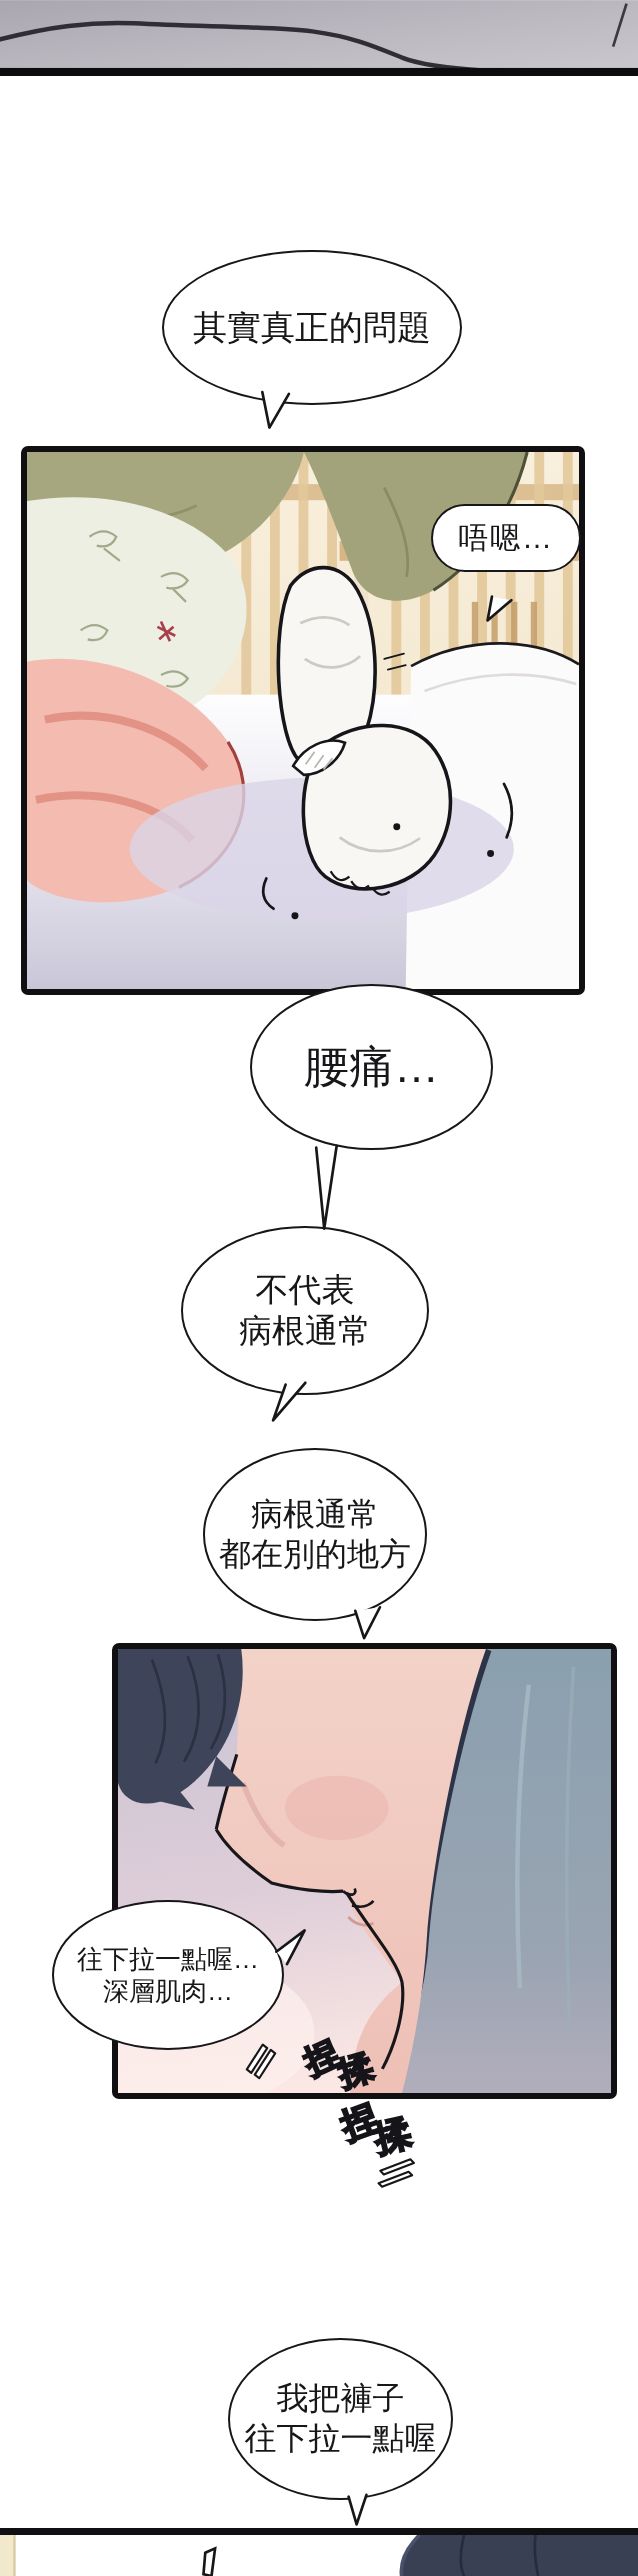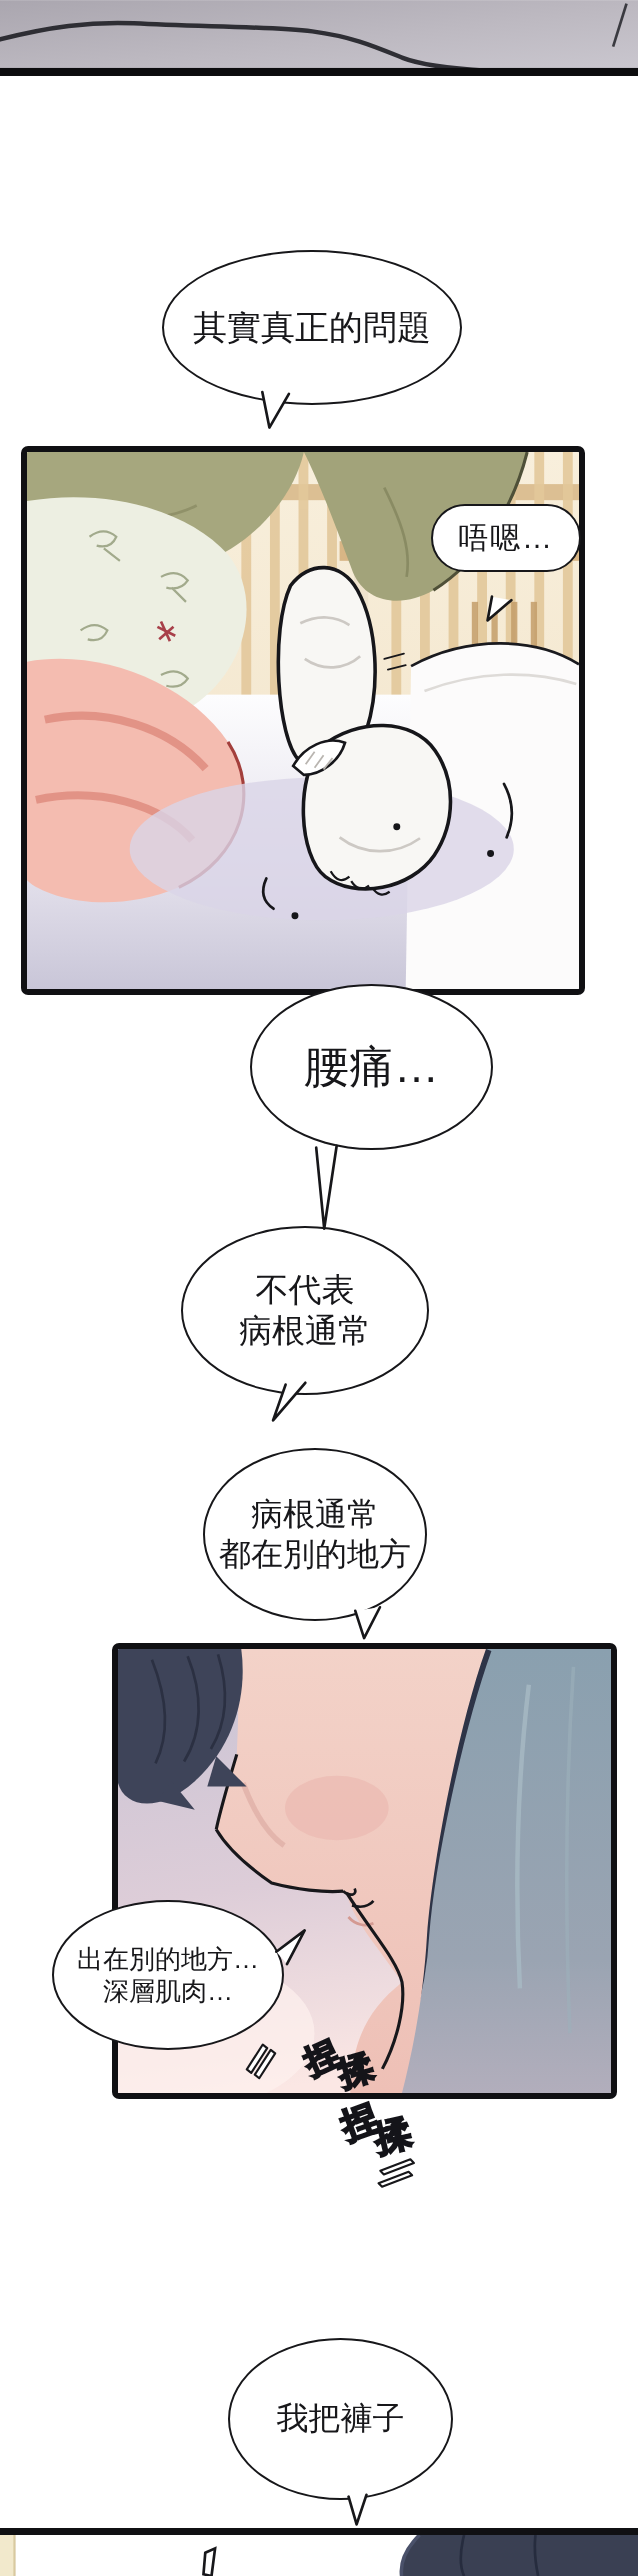"出在別的地方…" span.ln { text: 出在別的地方 -> 往下拉一點喔 }
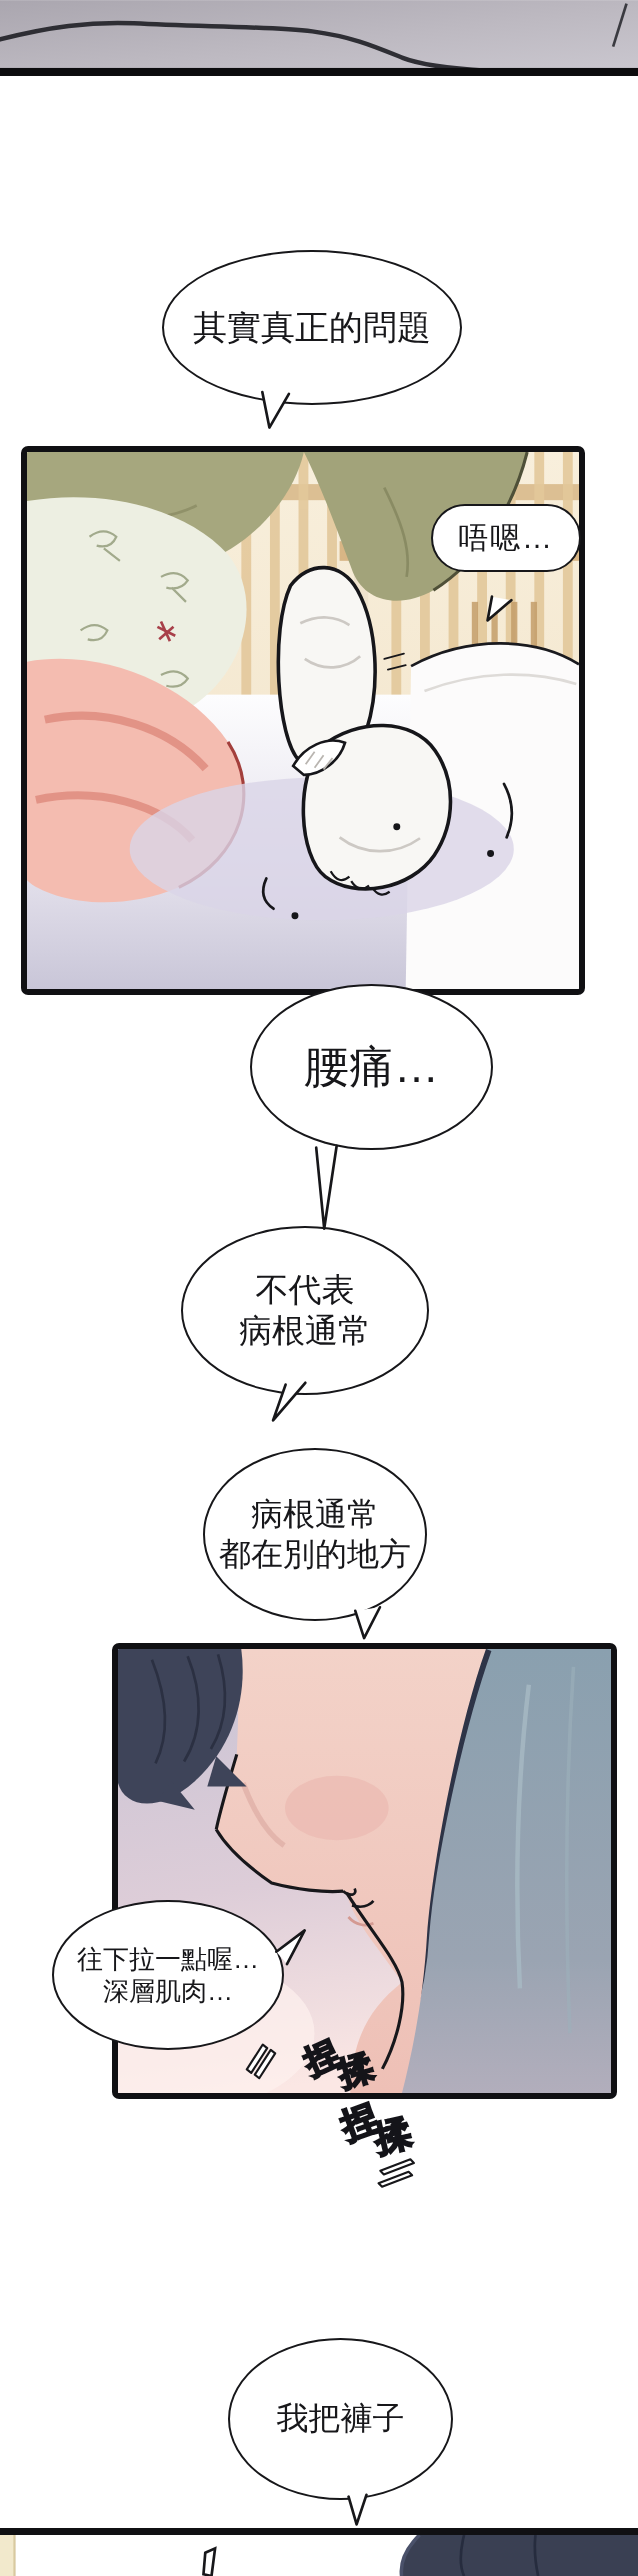"往下拉一點喔" span.ln { html: none -> <span>往下拉一點喔</span> }
